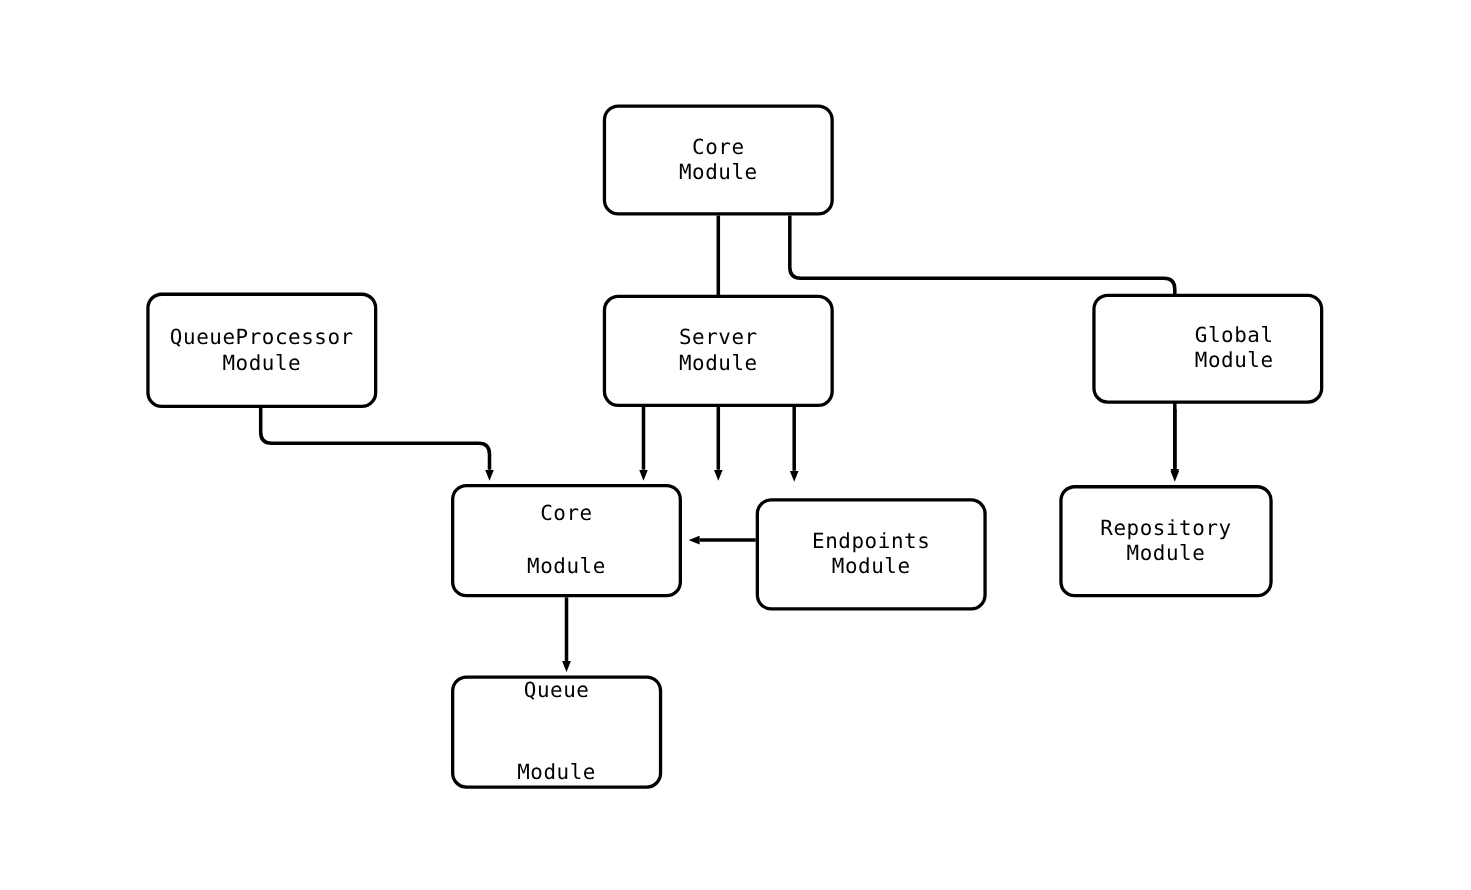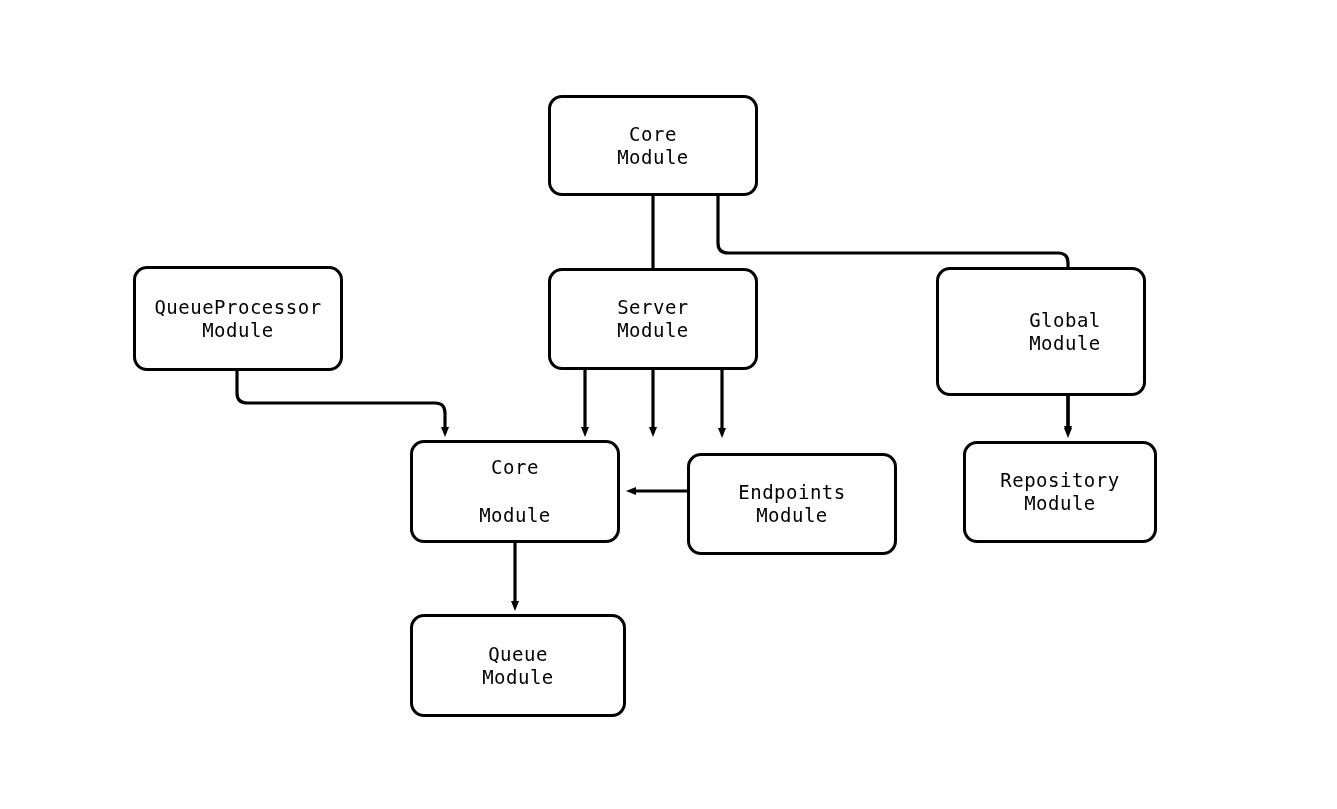"Global" div.node { height: 129px -> 100px; left: 936px -> 993px }
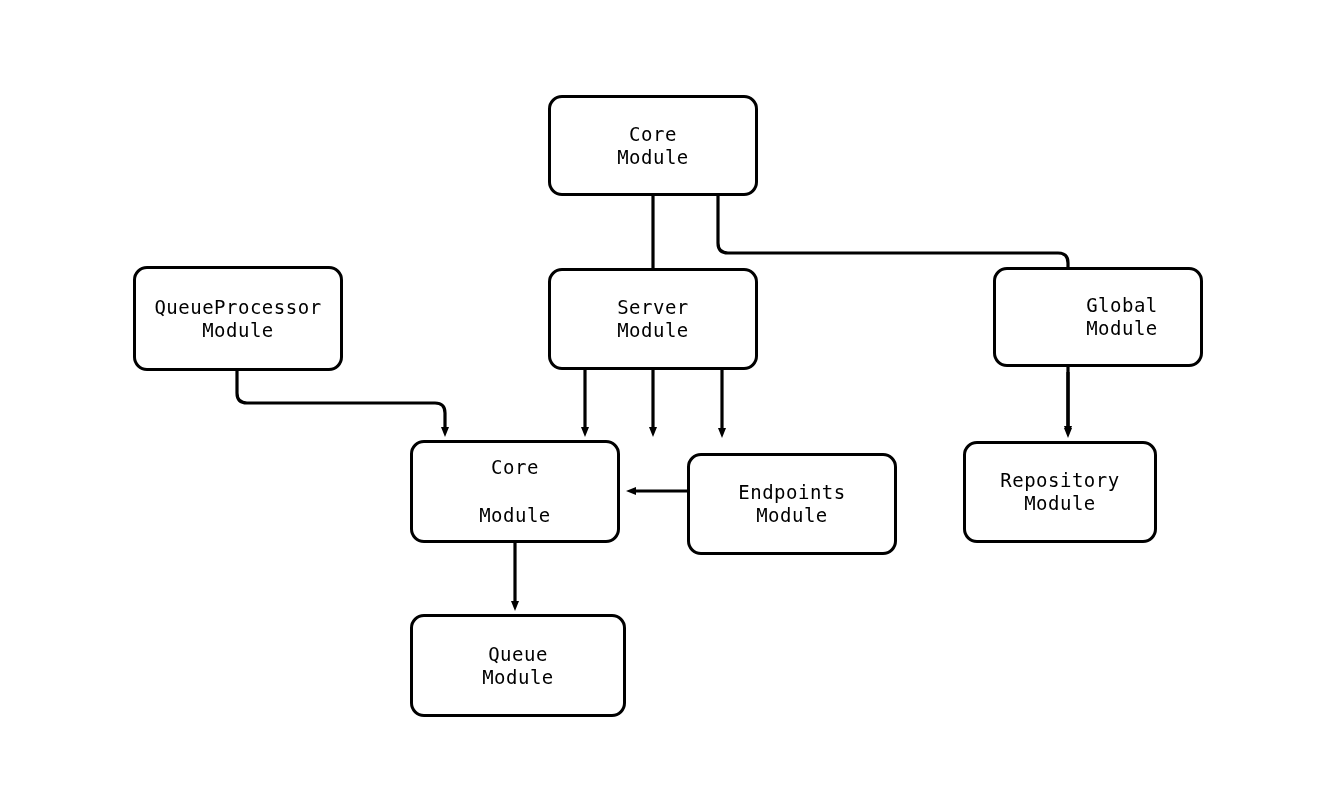"Queue" div.node { justify-content: none -> space-between; width: 216px -> 192px }
